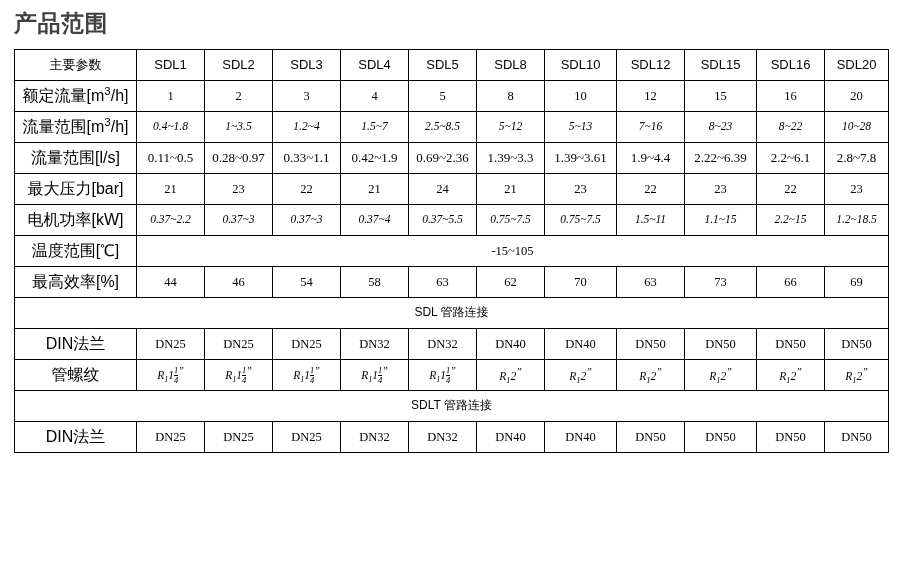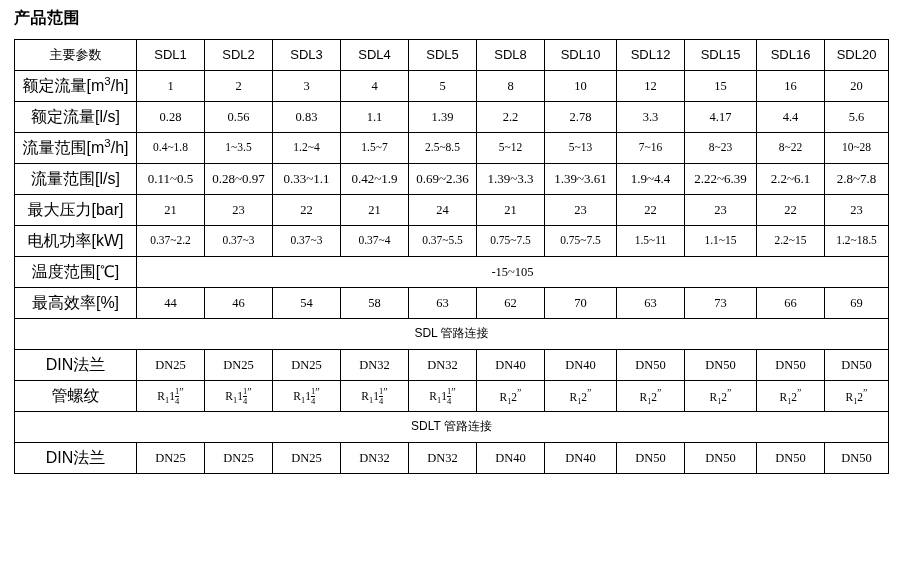"产品范围" .page-title { color: #000000 -> #404040; font-size: 16px -> 23px }
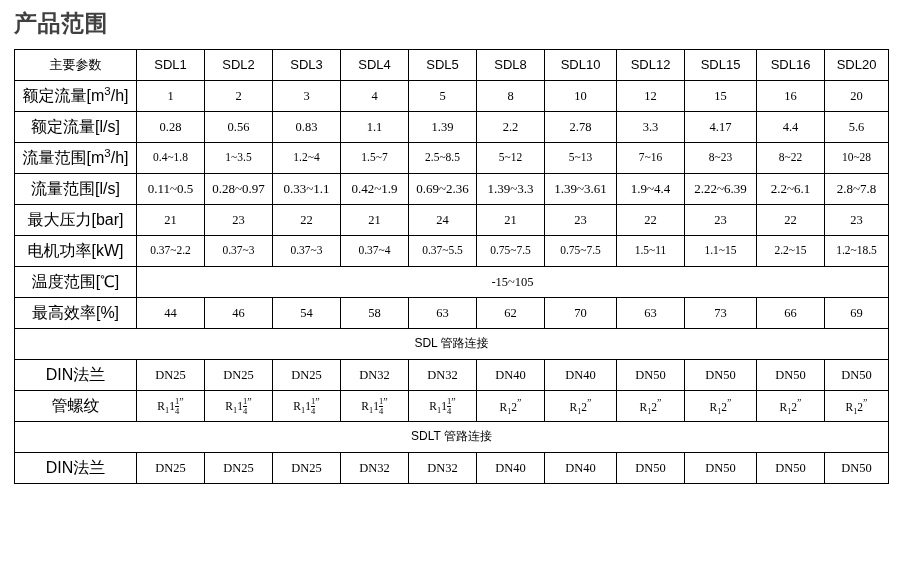"额定流量[l/s]" tr { html: <tr> <td>额定流量[l/s]</td> <td>0.28</td> <td>0.56</td> <td>0.83</td> <td>1.1</td> <td>1.39</td> <td>2.2</td> <td>2.78</td> <td>3.3</td> <td>4.17</td> <td>4.4</td> <td>5.6</td> </tr> -> none }
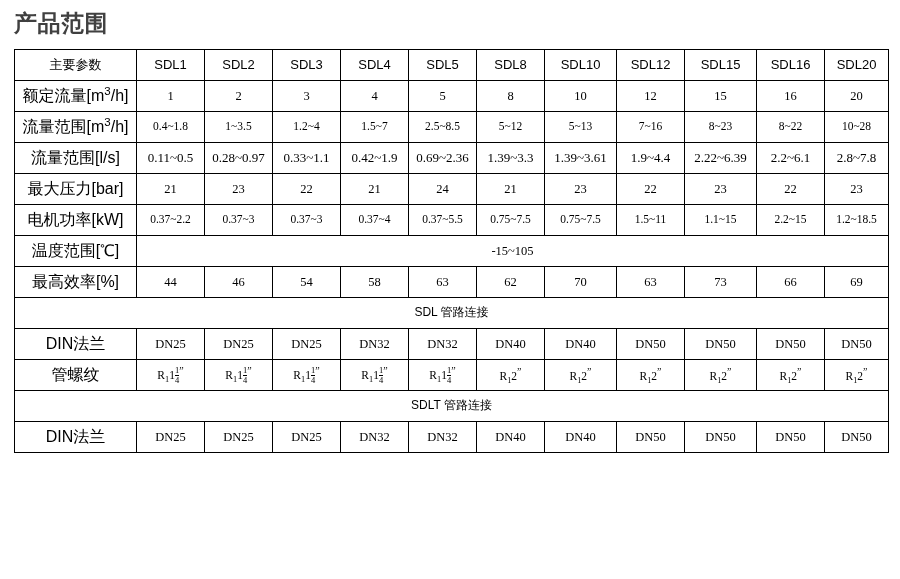"0.4~1.8" table.spec td.small { font-style: none -> italic }
